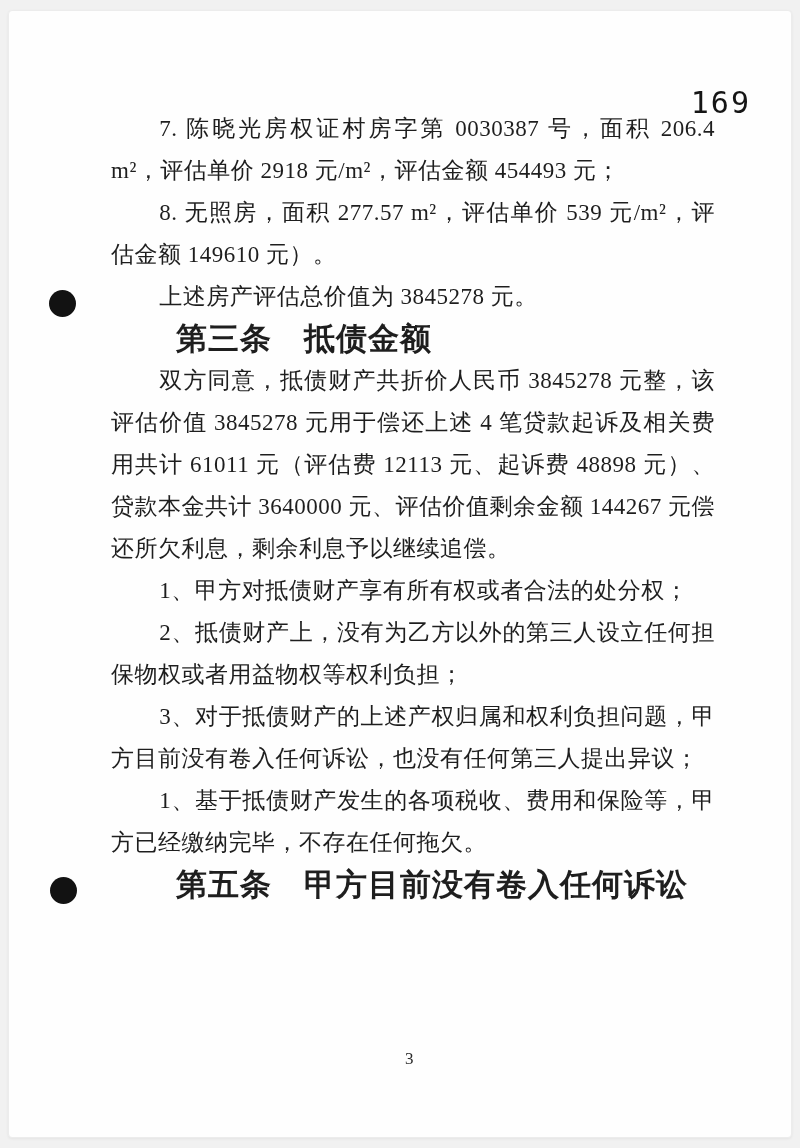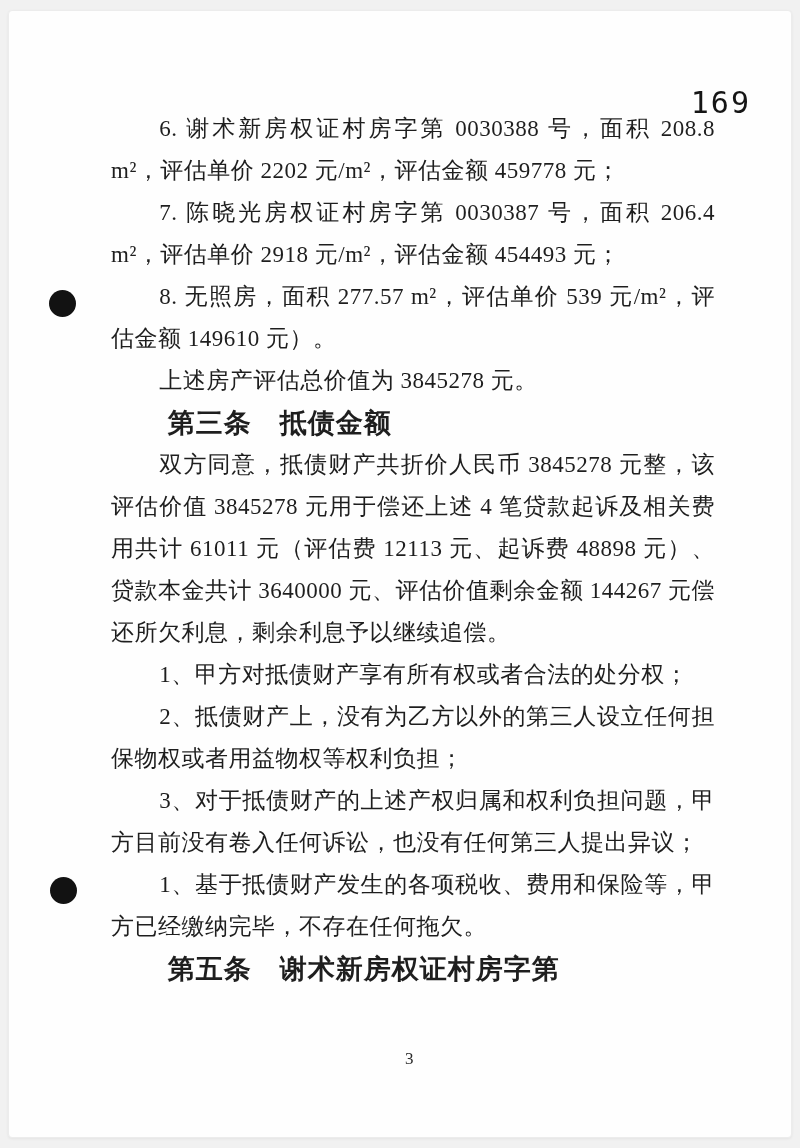"6. 谢术新房权证村房字第 0030388 号，面积 208.8" p { html: <p>6. 谢术新房权证村房字第 0030388 号，面积 208.8 m²，评估单价 2202 元/m²，评估金额 459778 元；</p> -> none }
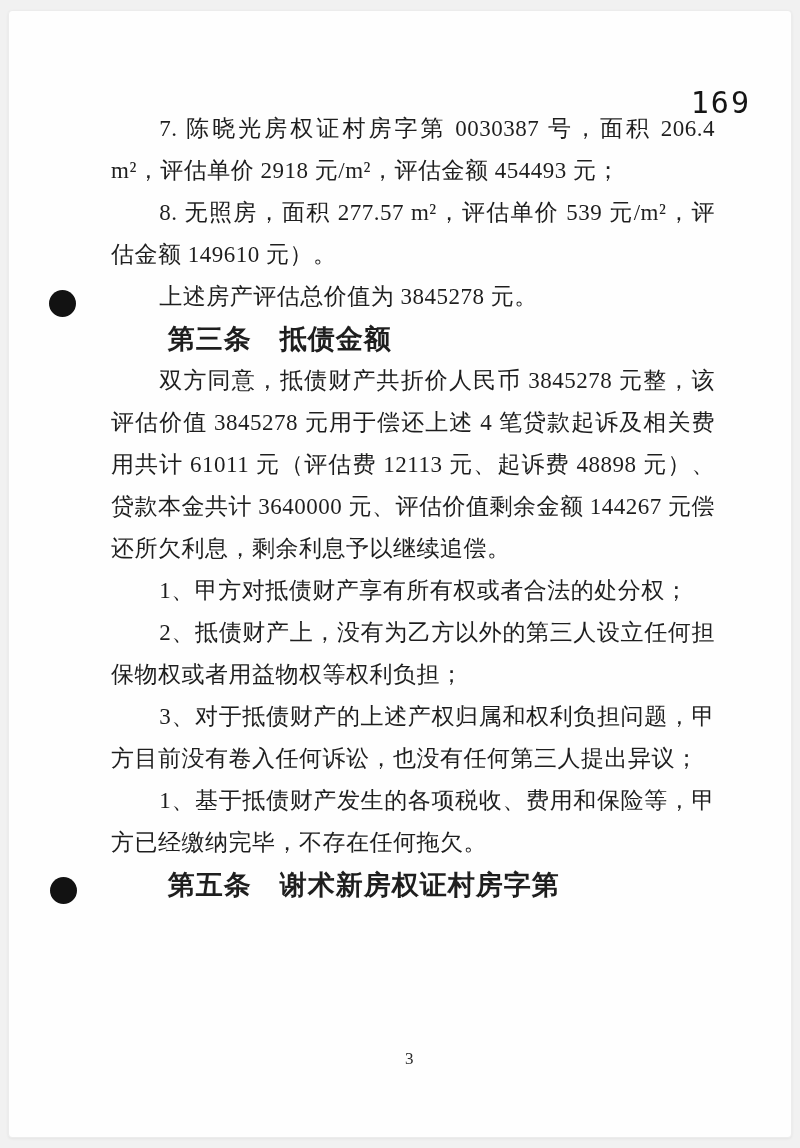"第三条 抵债金额" .doc-content p.heading { font-size: 27px -> 31px }
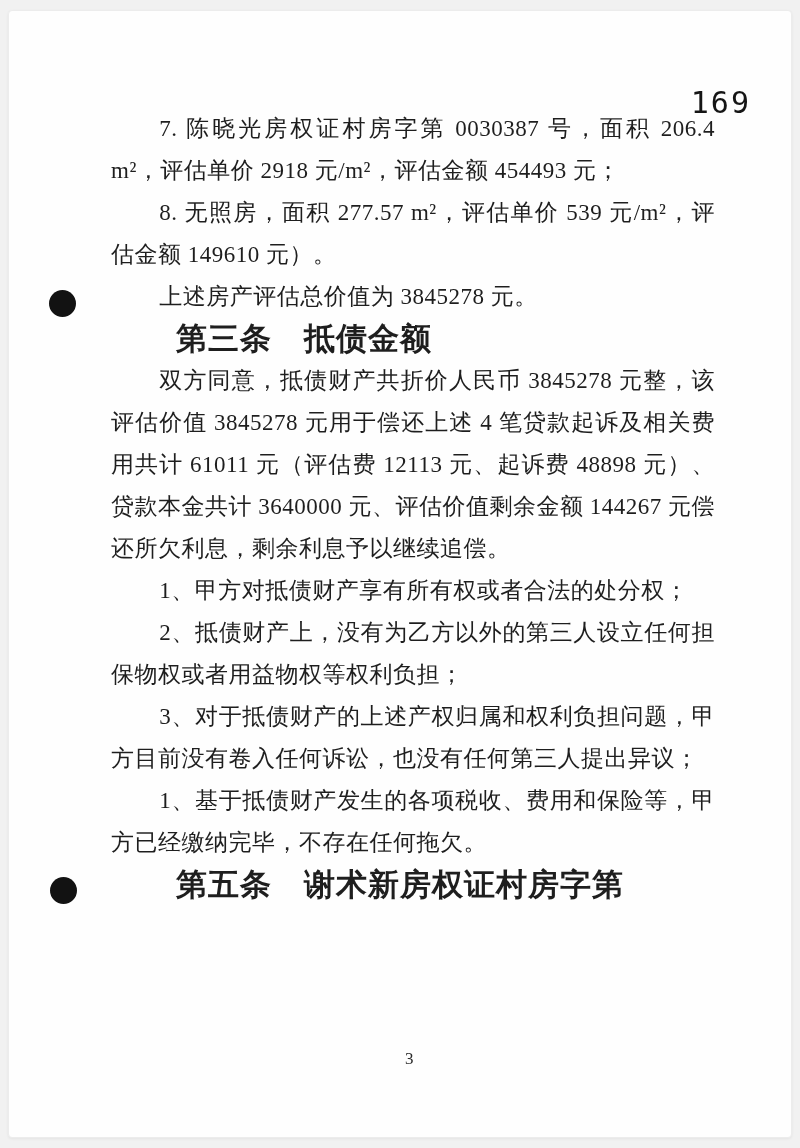"第五条 谢术新房权证村房字第" p.heading { text: 谢术新房权证村房字第 -> 甲方目前没有卷入任何诉讼 }
